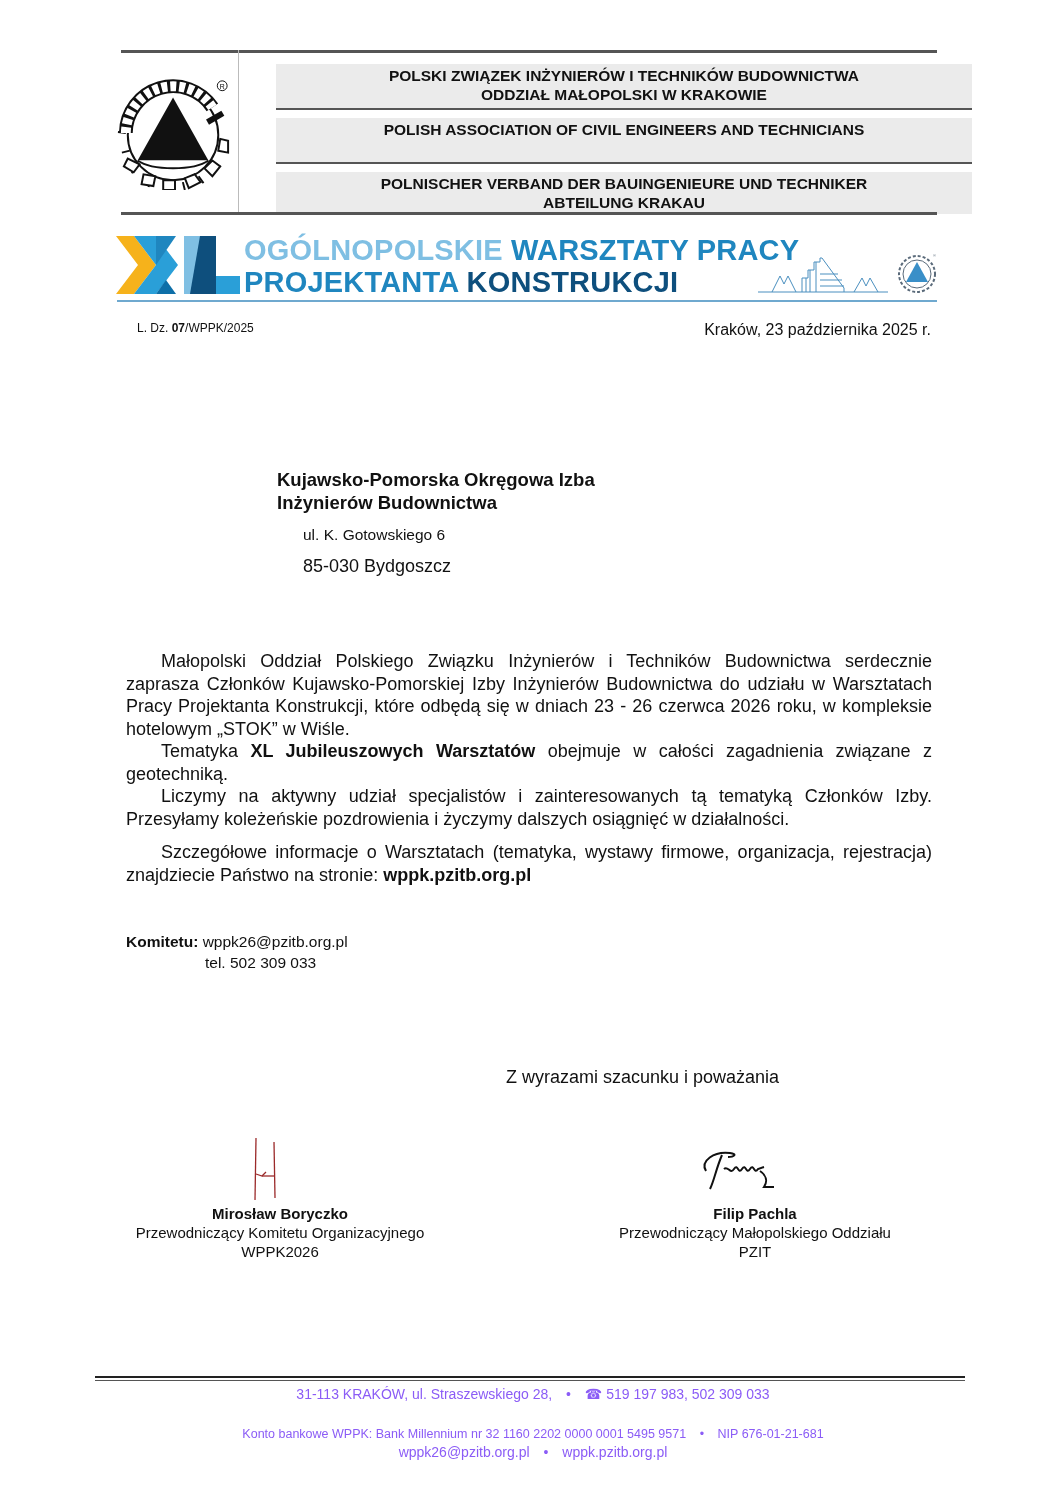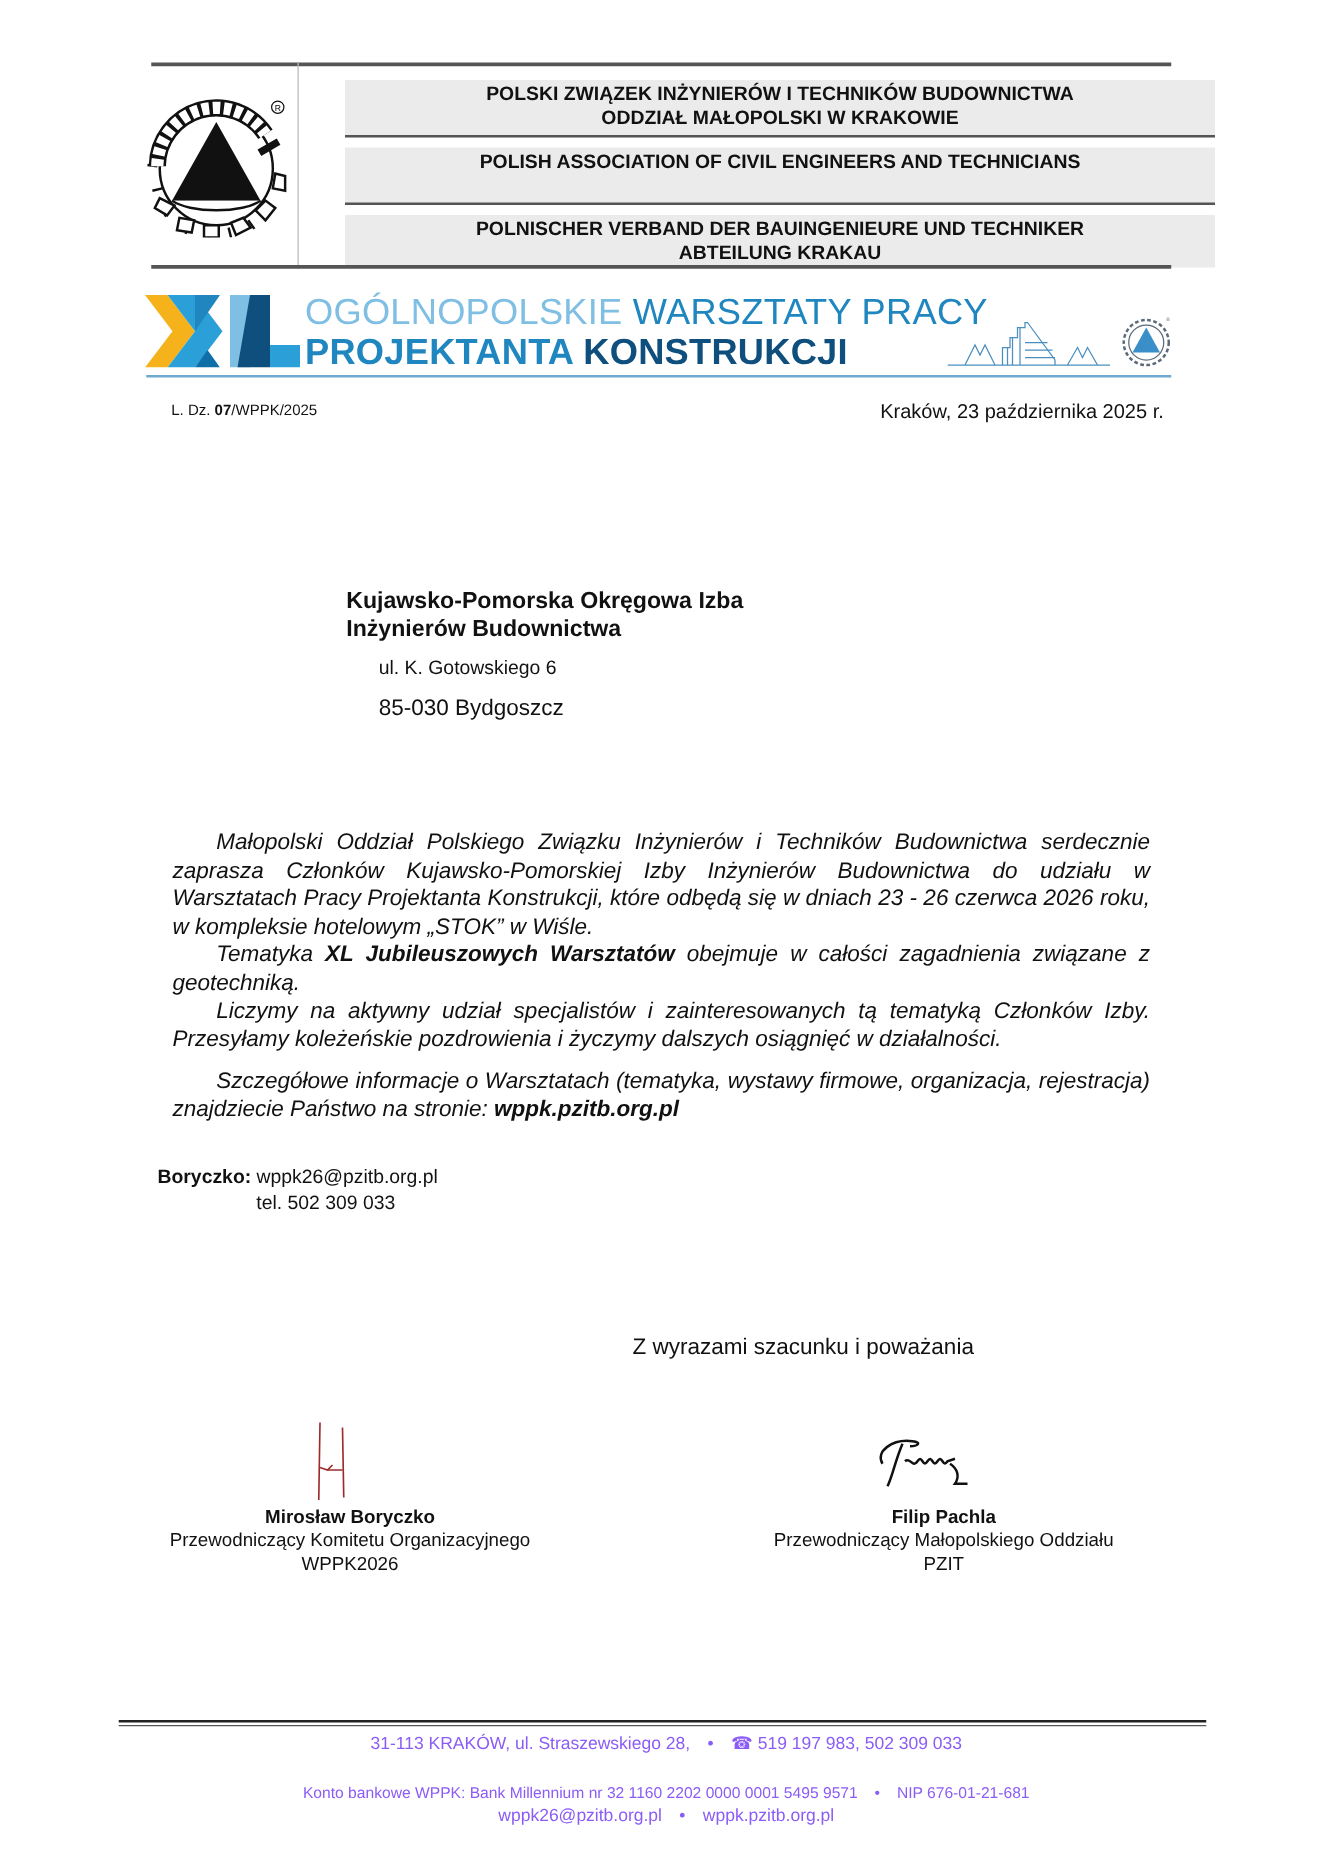"OGÓLNOPOLSKIE WARSZTATY PRACY" .banner-line1 { font-weight: normal -> bold }
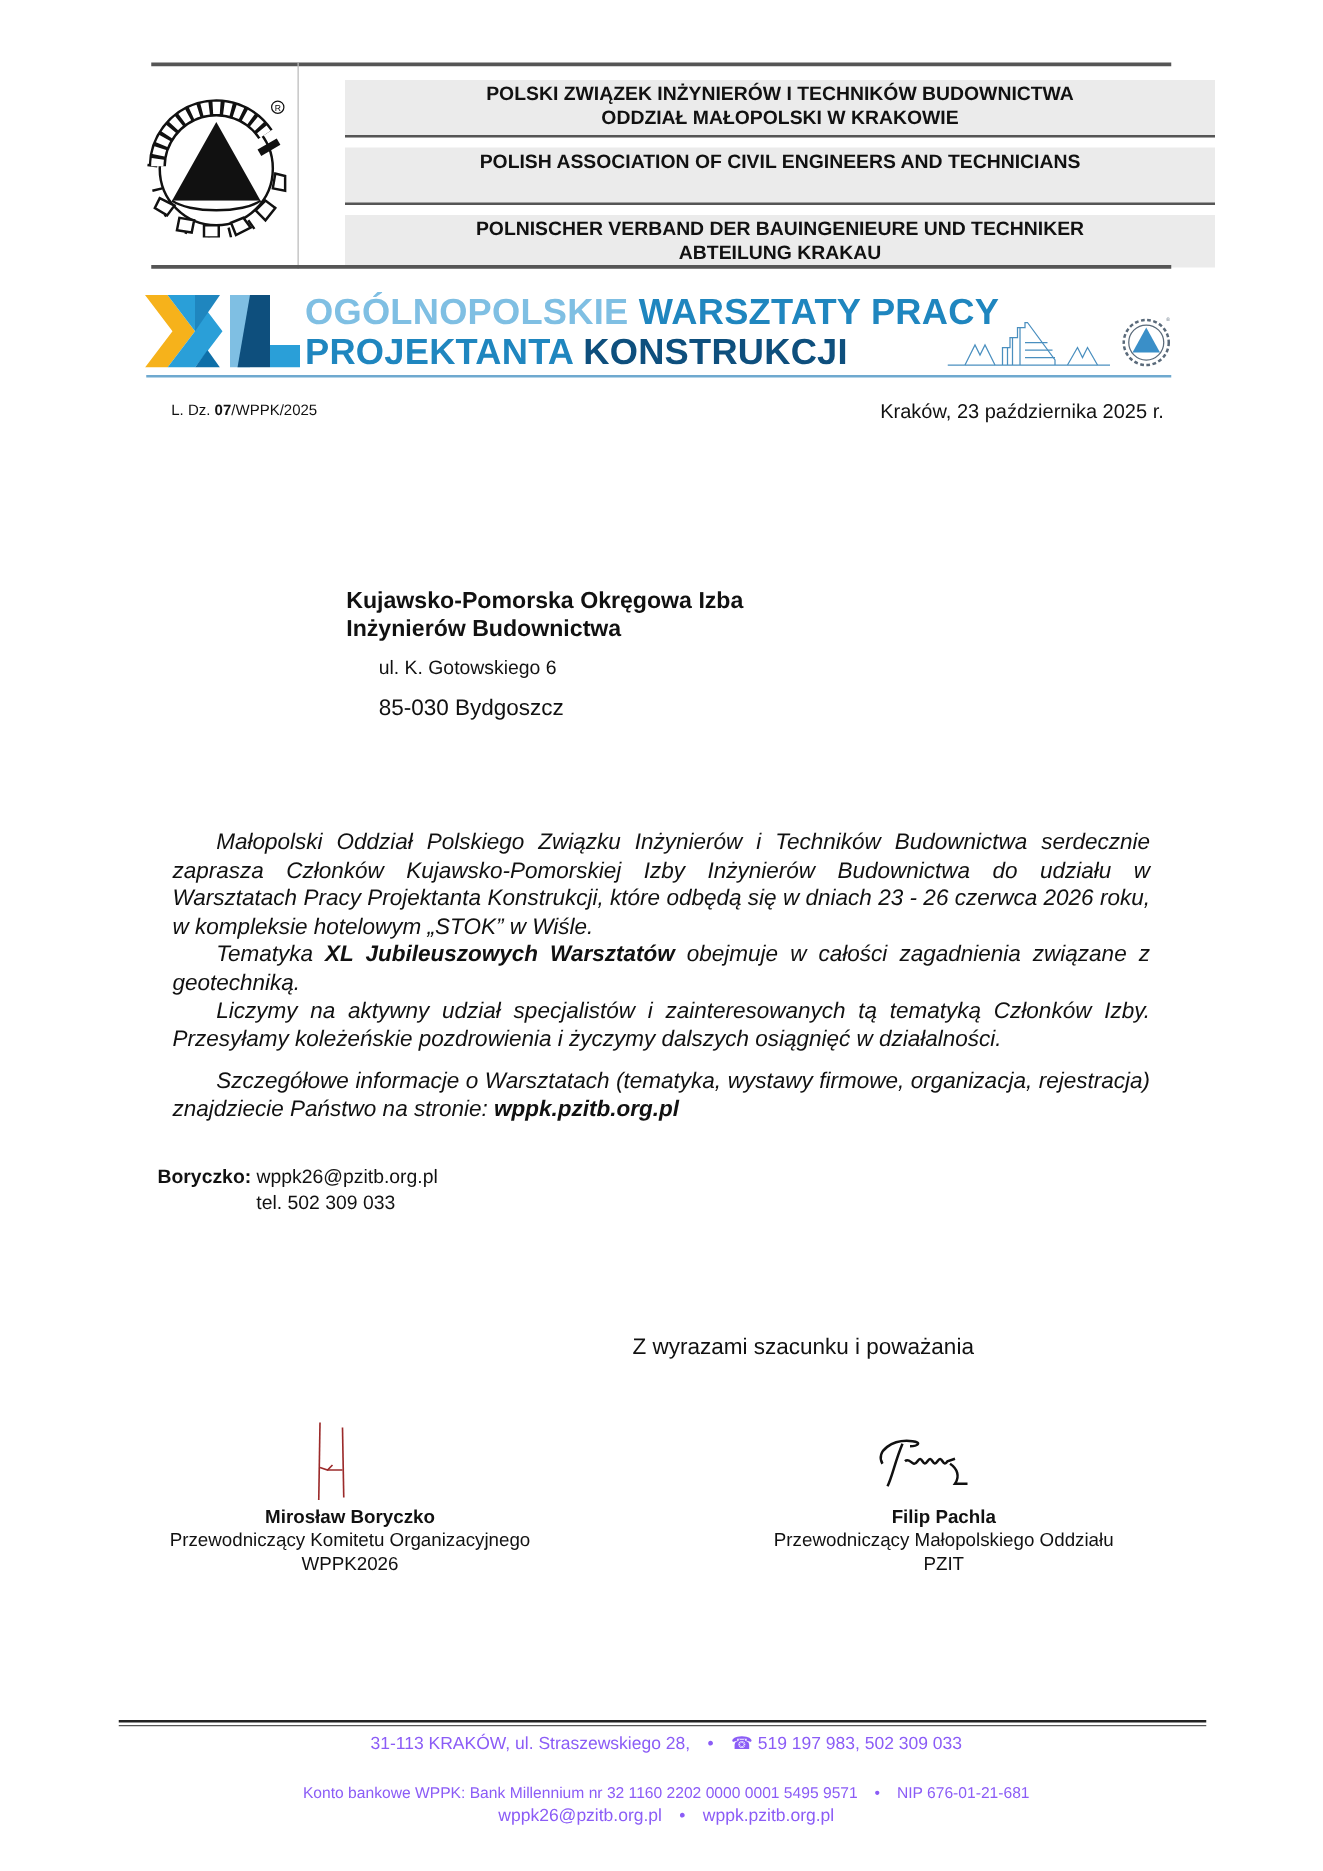"Małopolski Oddział Polskiego Związku" .body-text p { font-style: italic -> none; margin: 12px -> 0 }
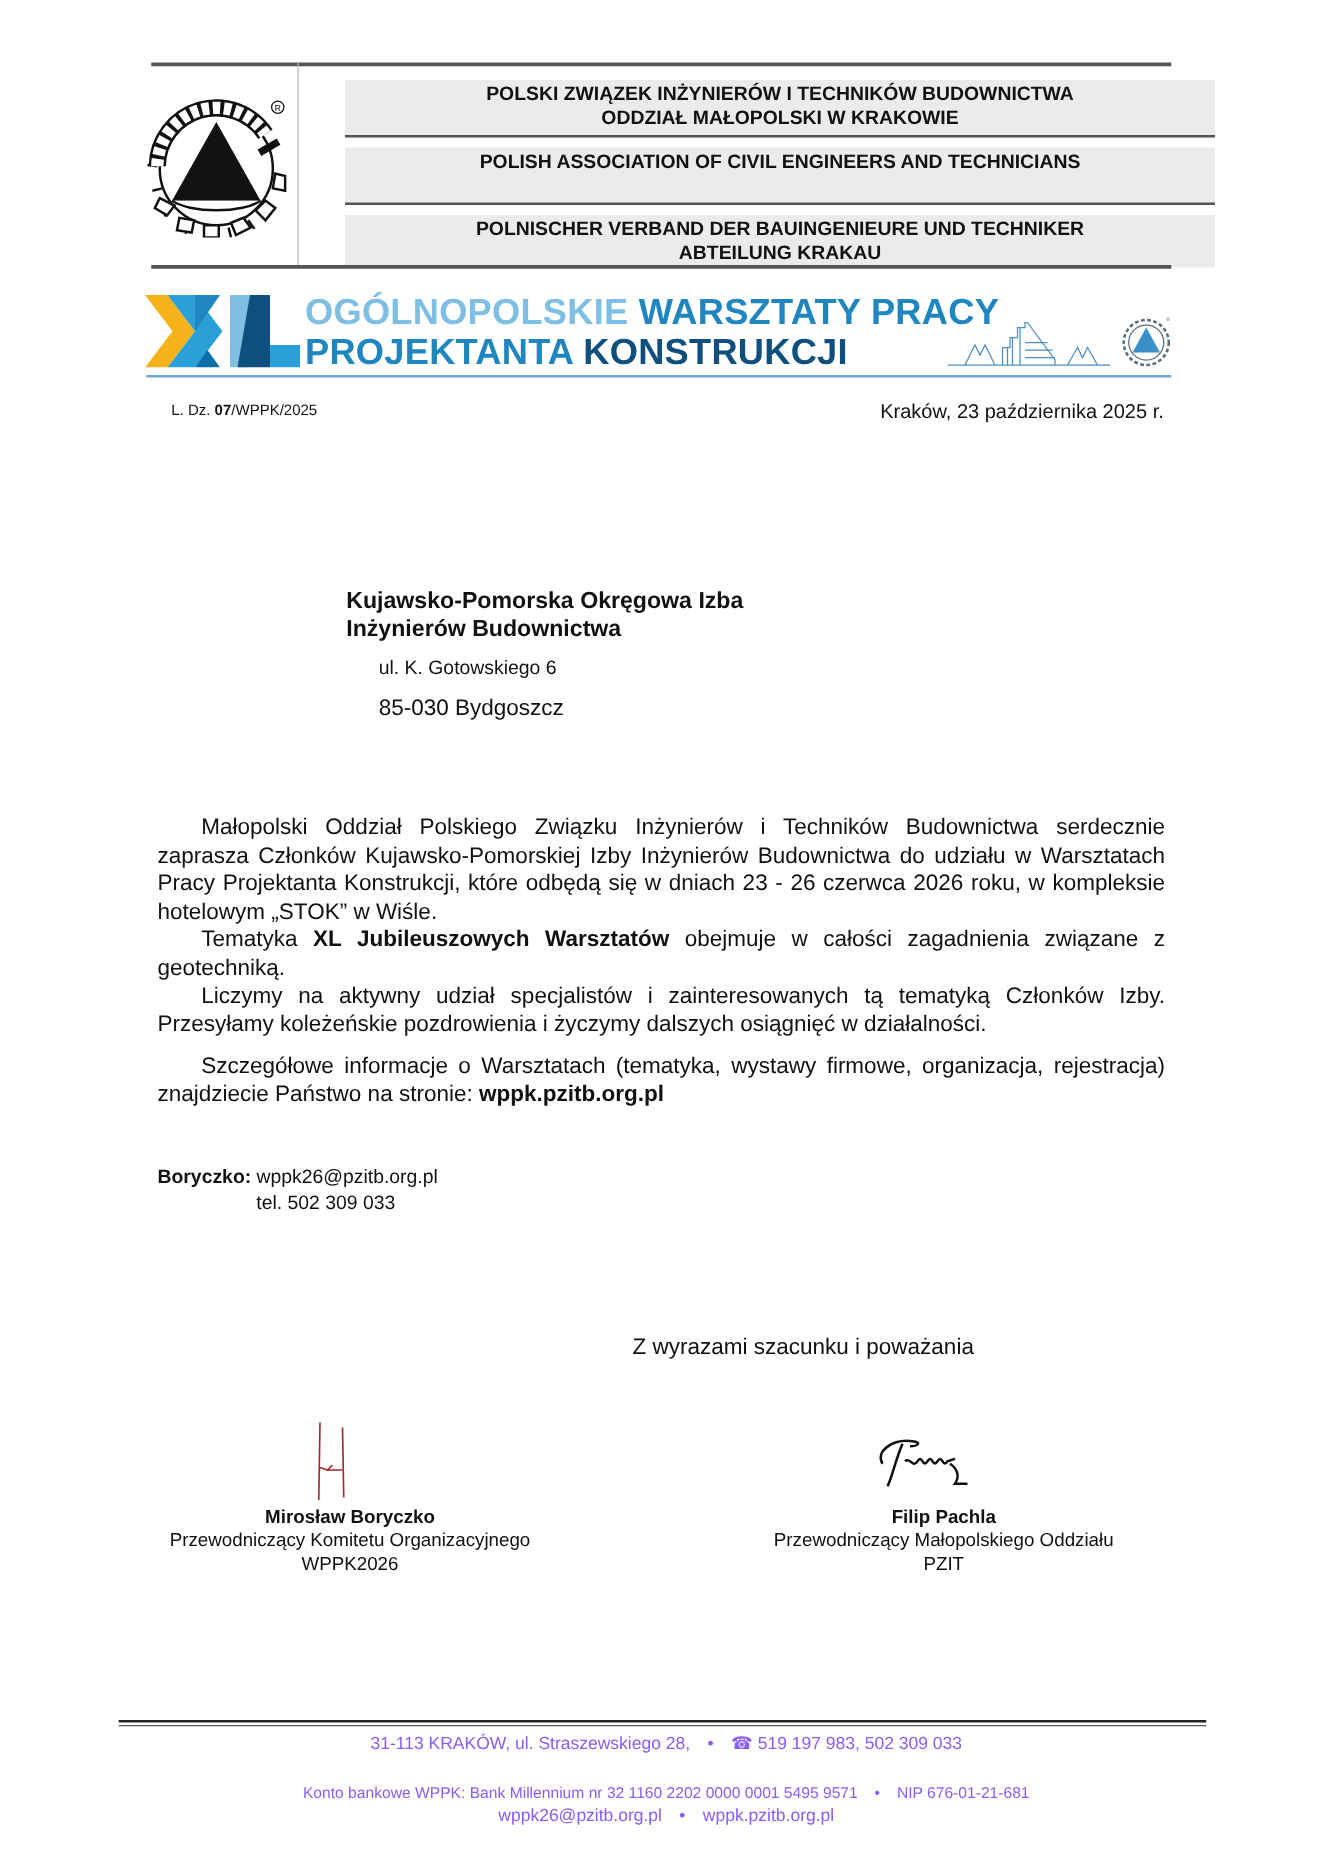"Boryczko:" b { text: Boryczko -> Komitetu }
